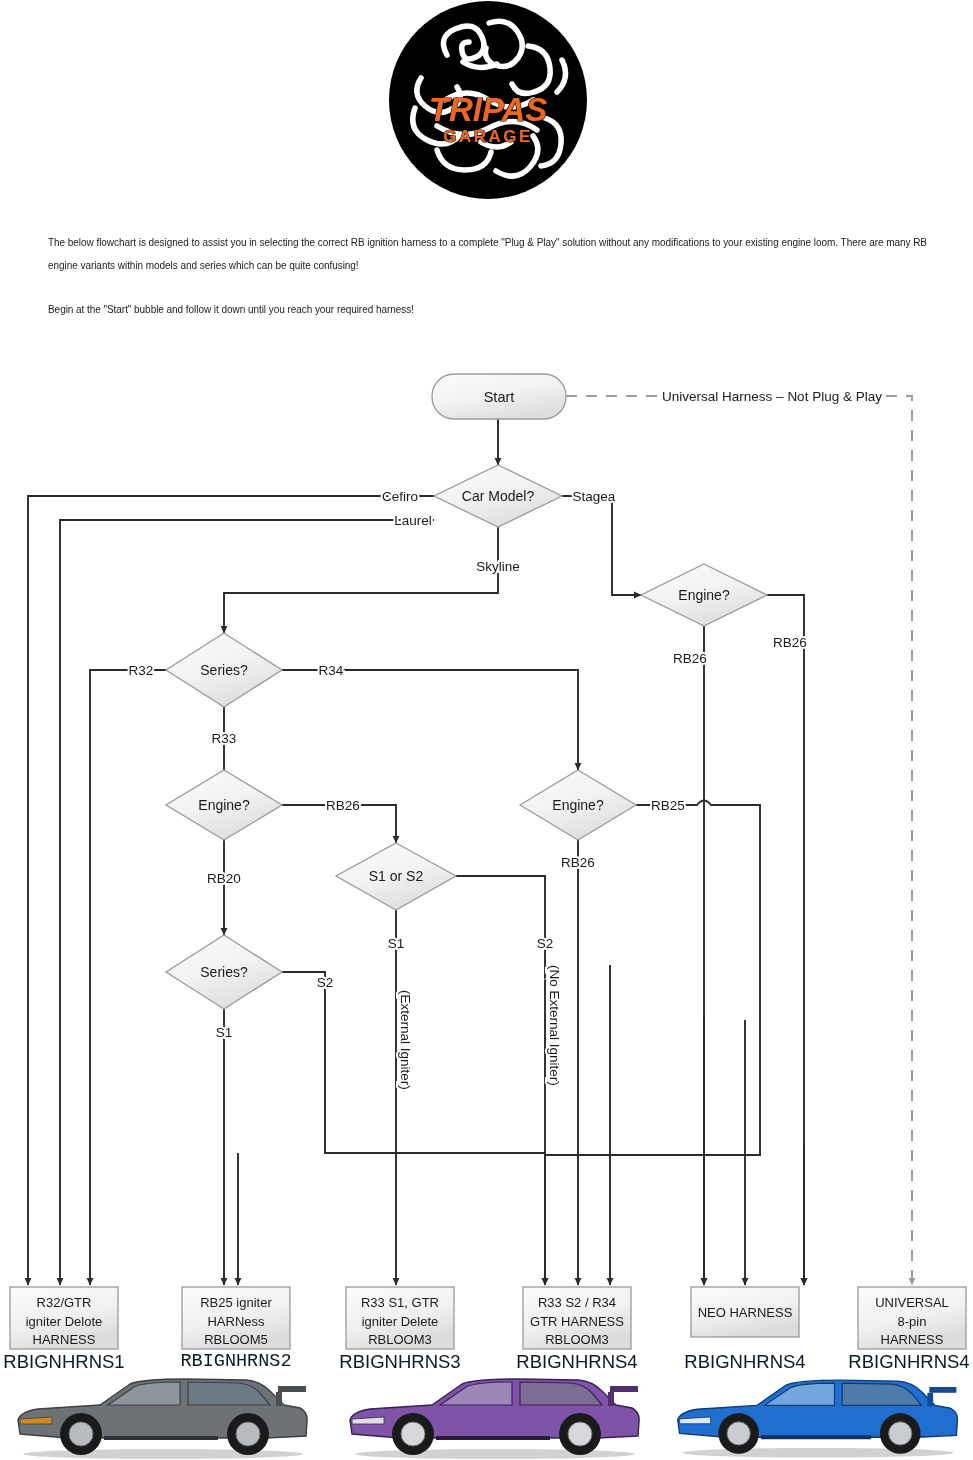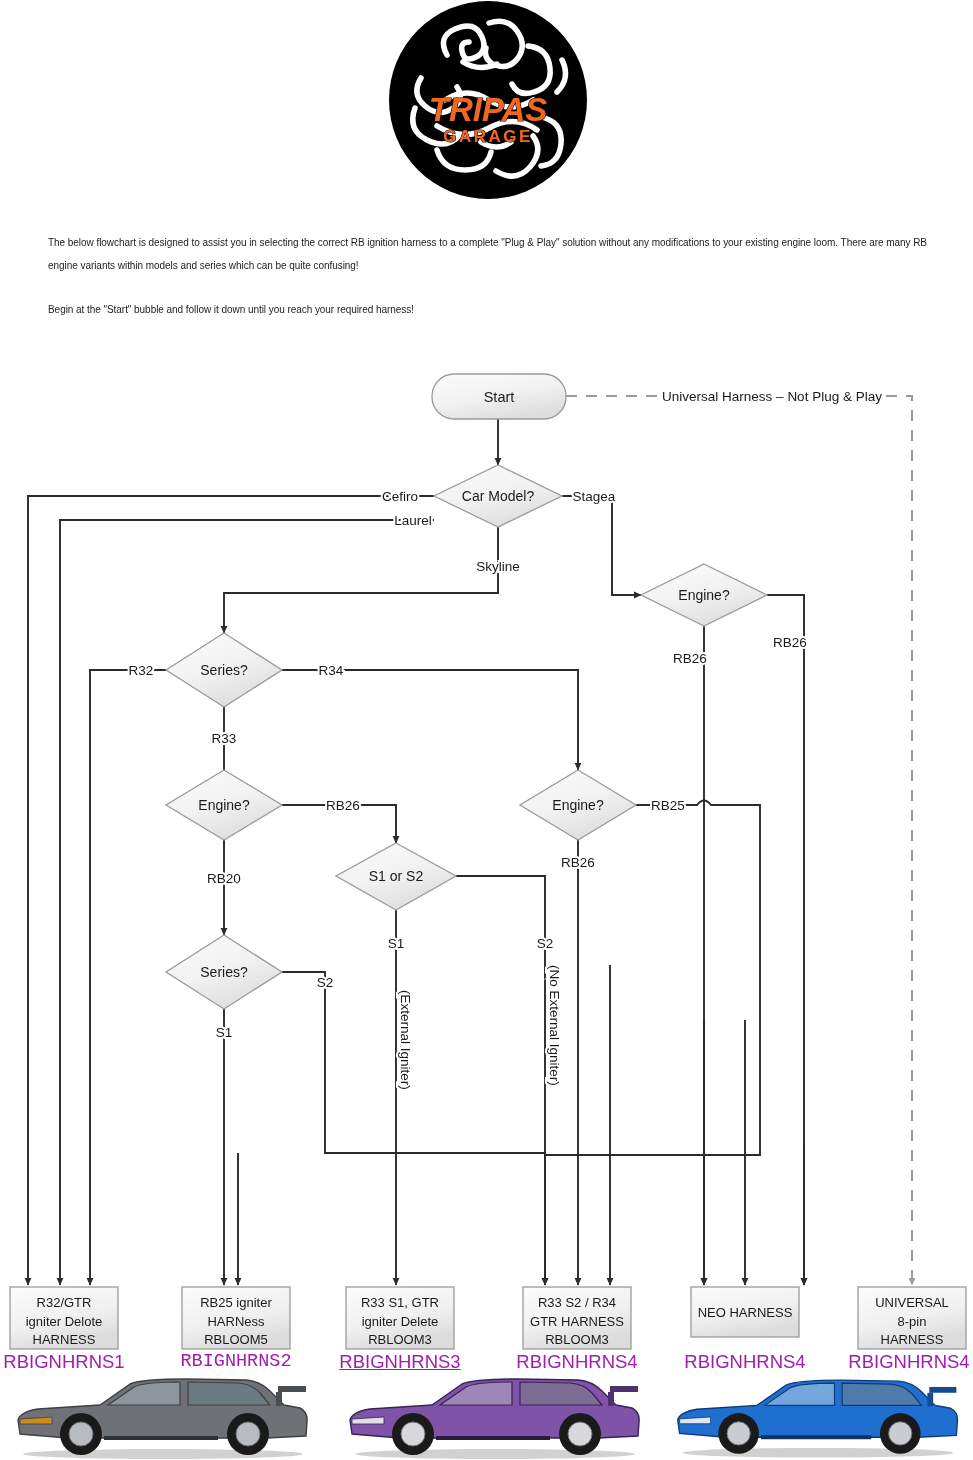"RBIGNHRNS1" .code-label { color: #a21caf -> #0f172a }
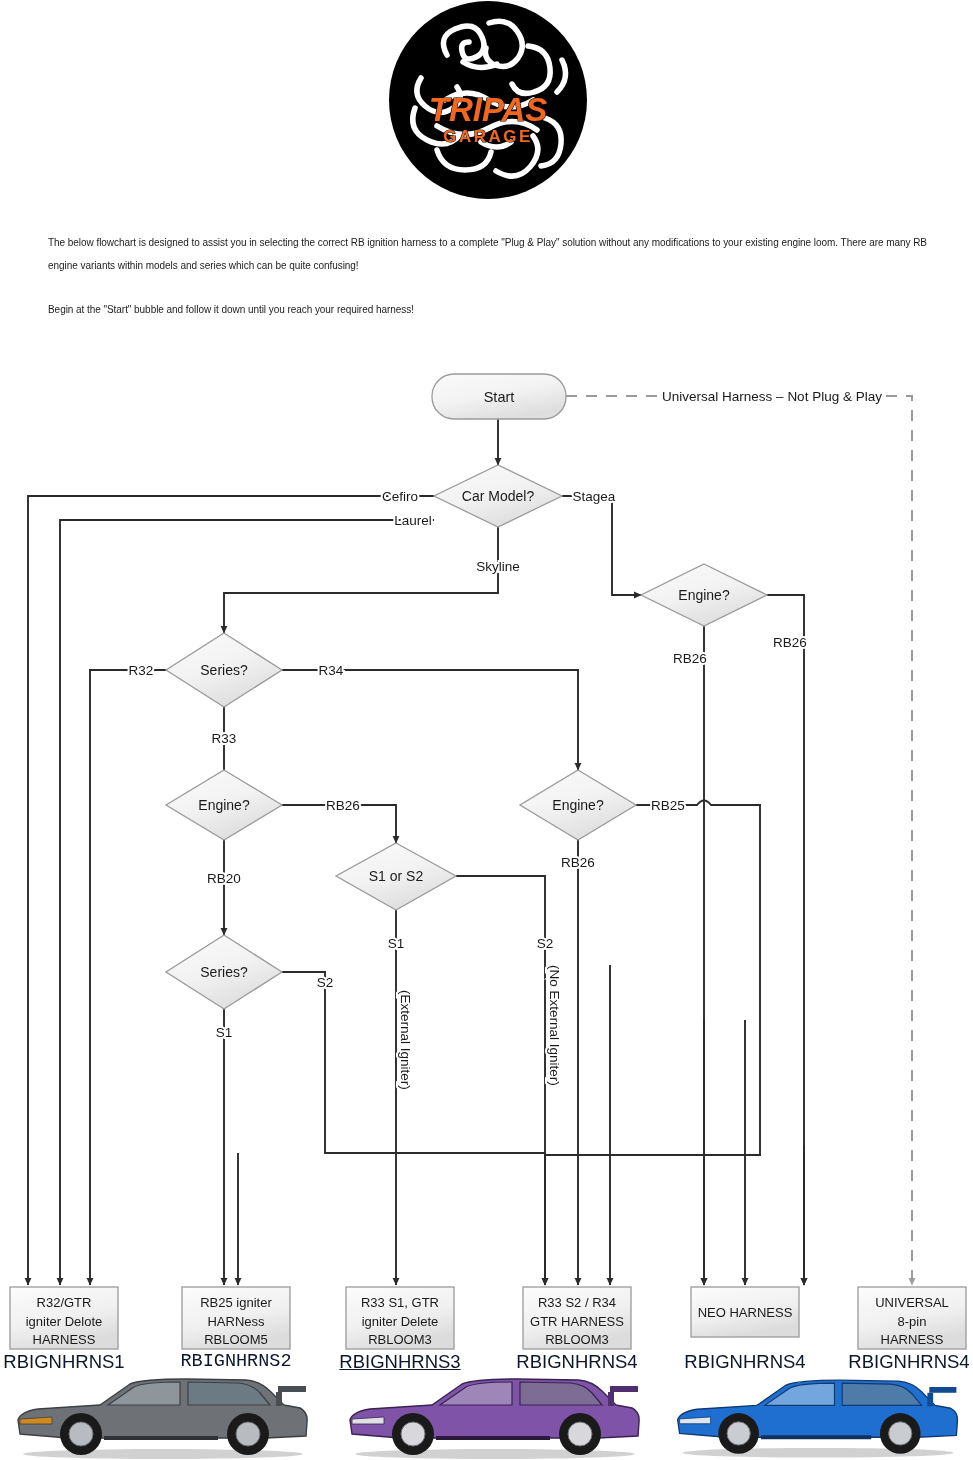"RBIGNHRNS3" div.code-label { text-decoration: underline -> none }
